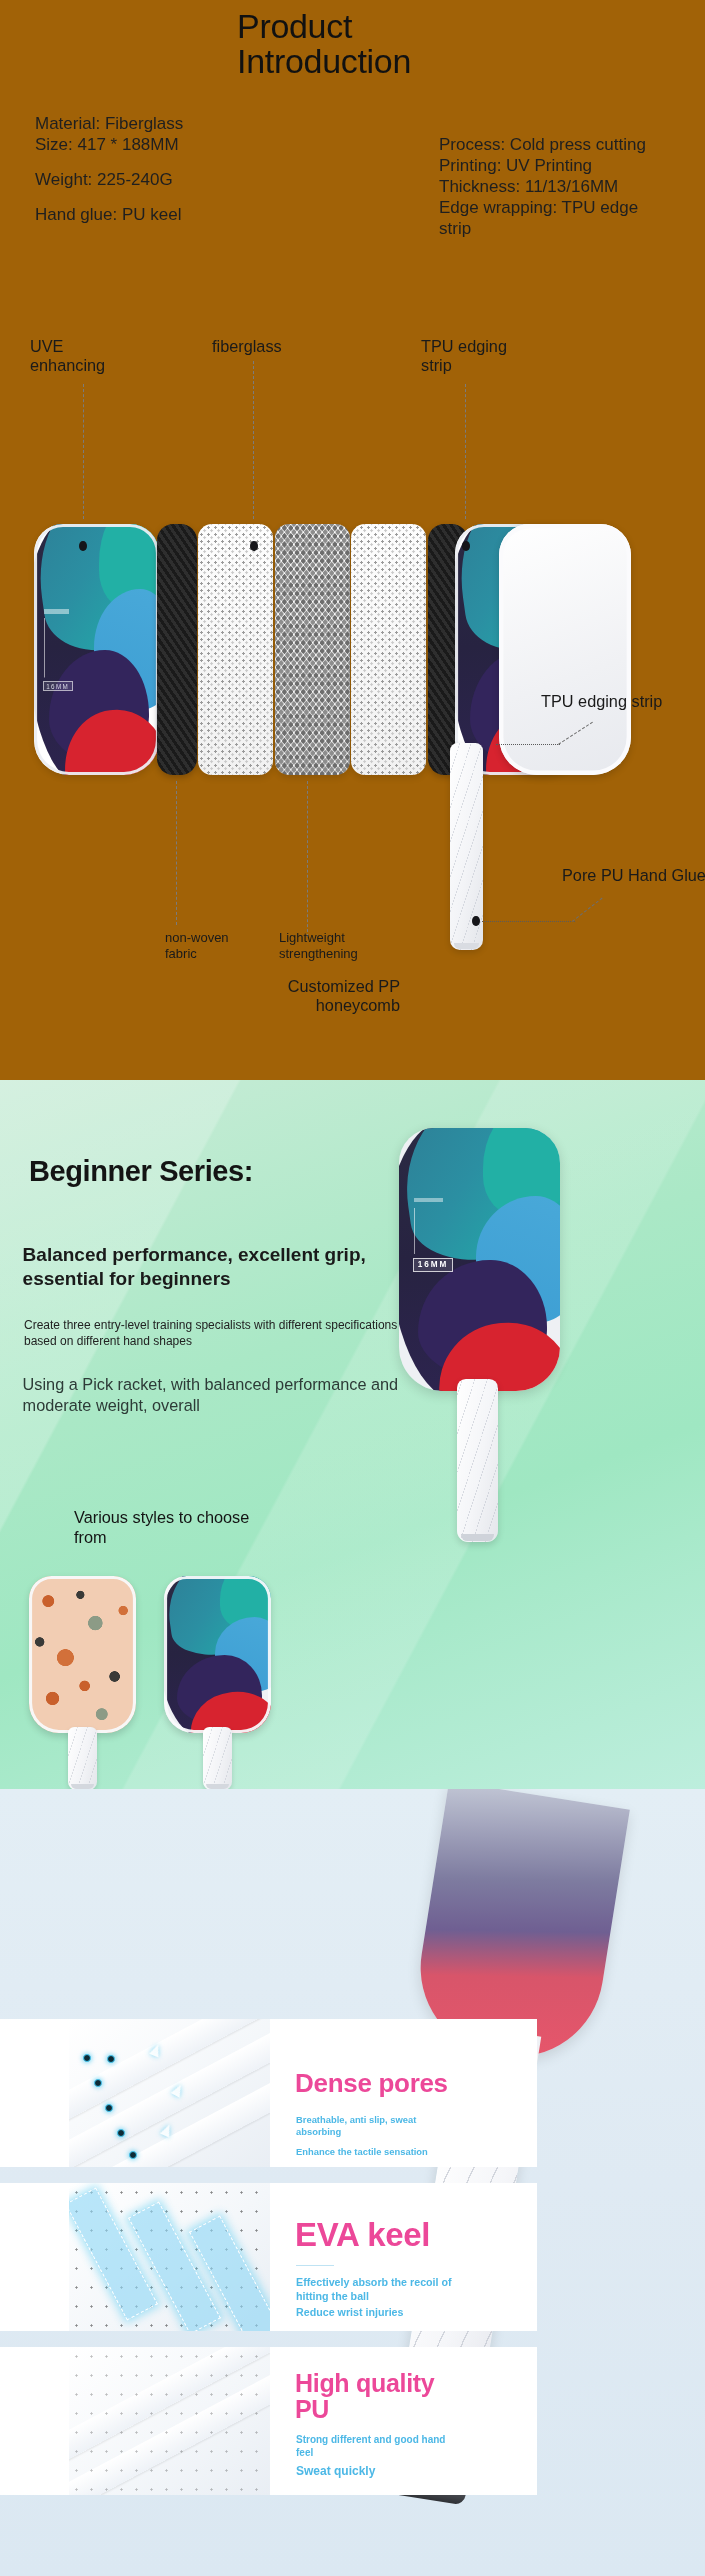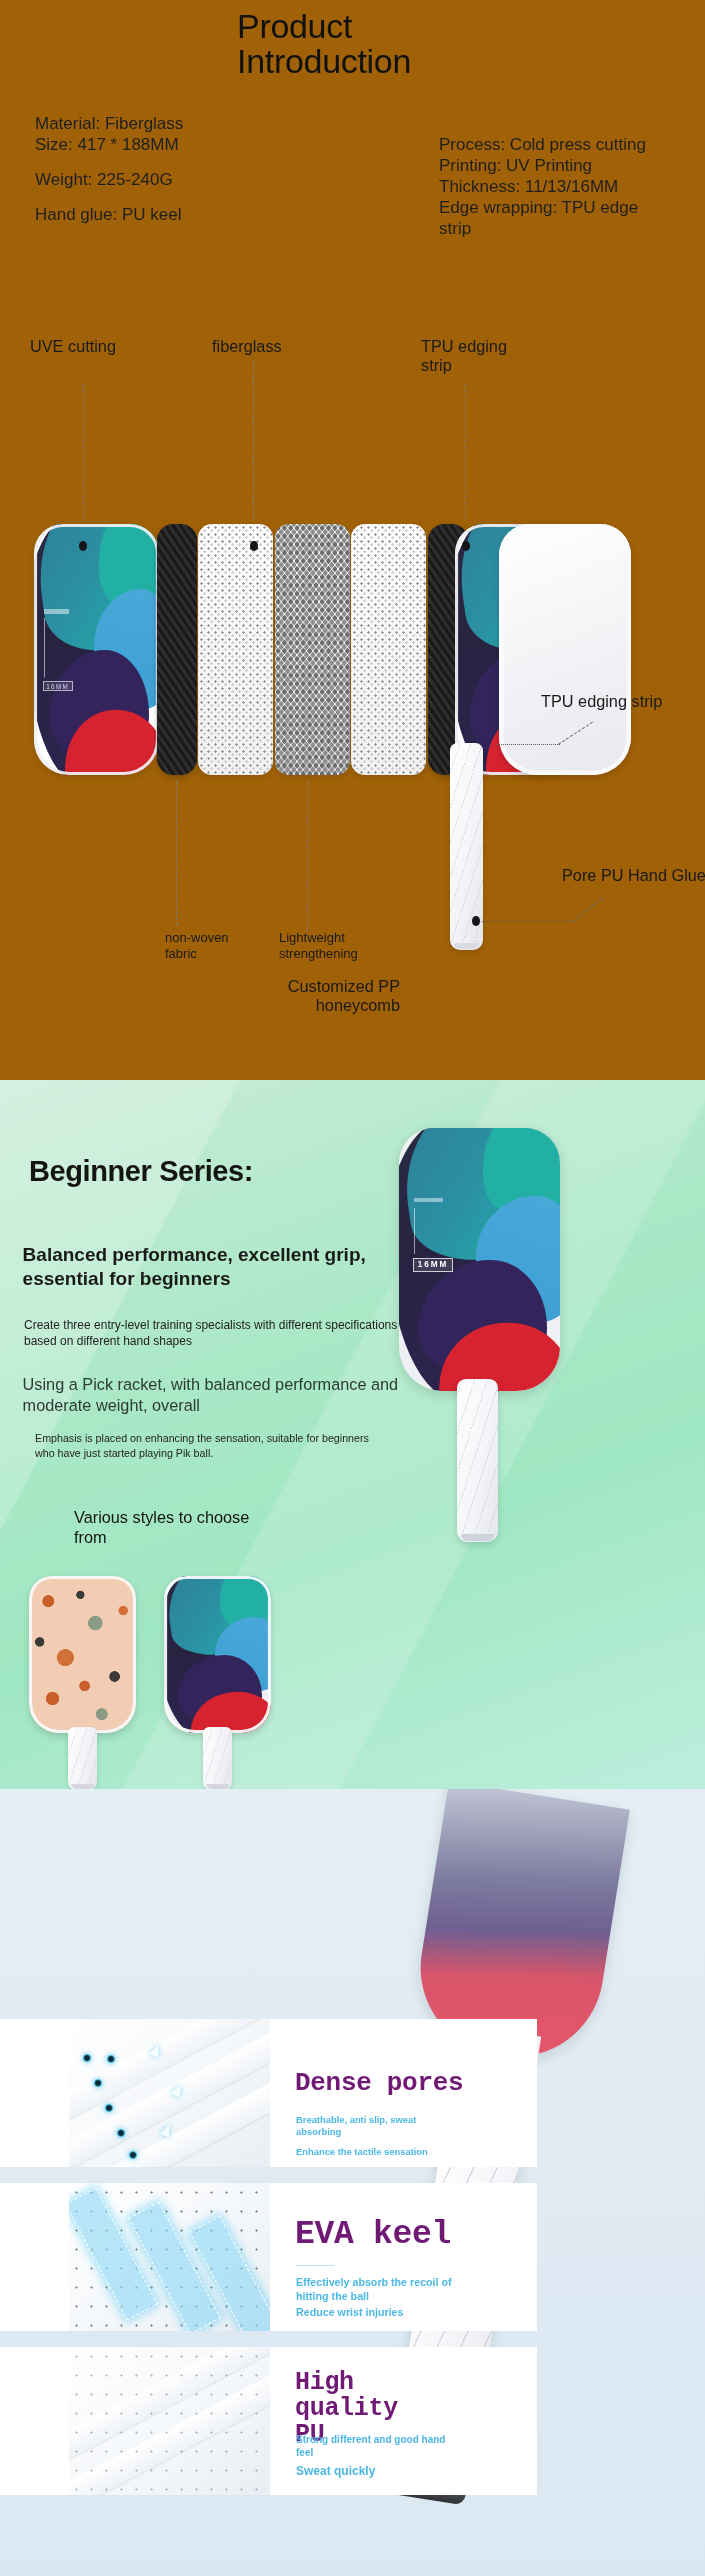"UVE cutting" div.cal { text: cutting -> enhancing }
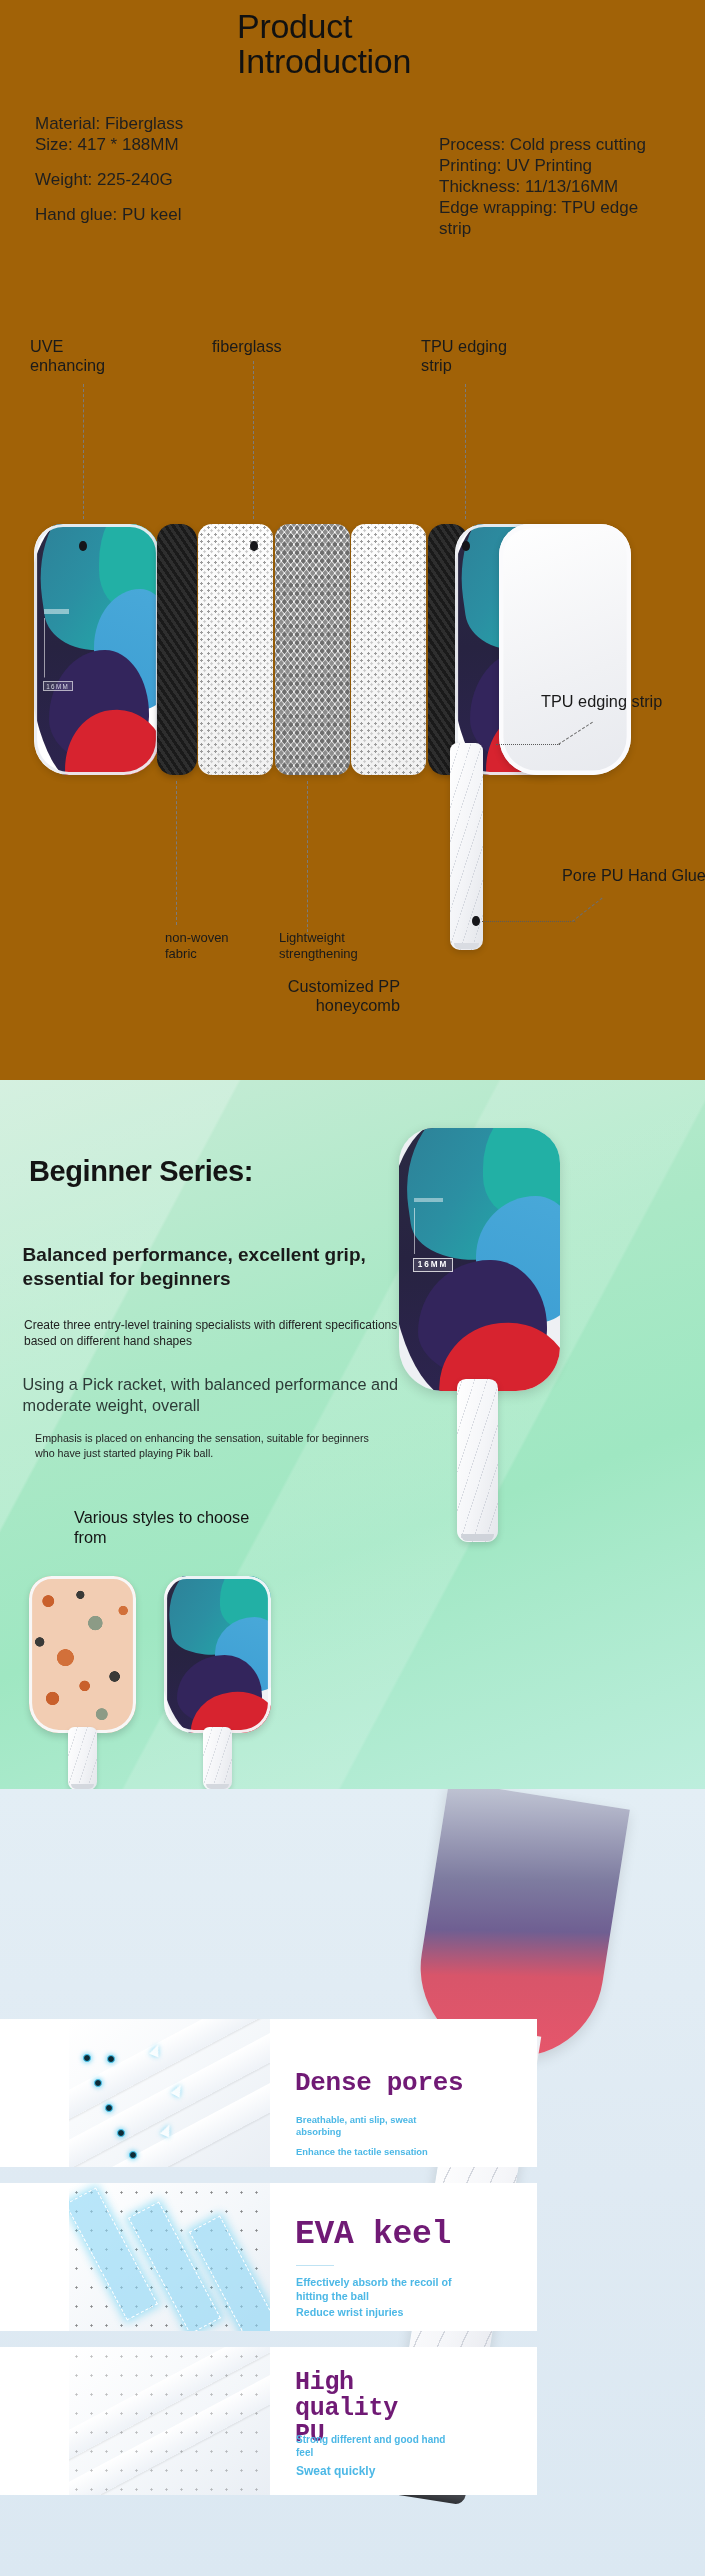"Emphasis is placed on enhancing" div.bg-p2 { html: <div>Emphasis is placed on enhancing the sensation, suitable for beginners who have just started playing Pik ball.</div> -> none }
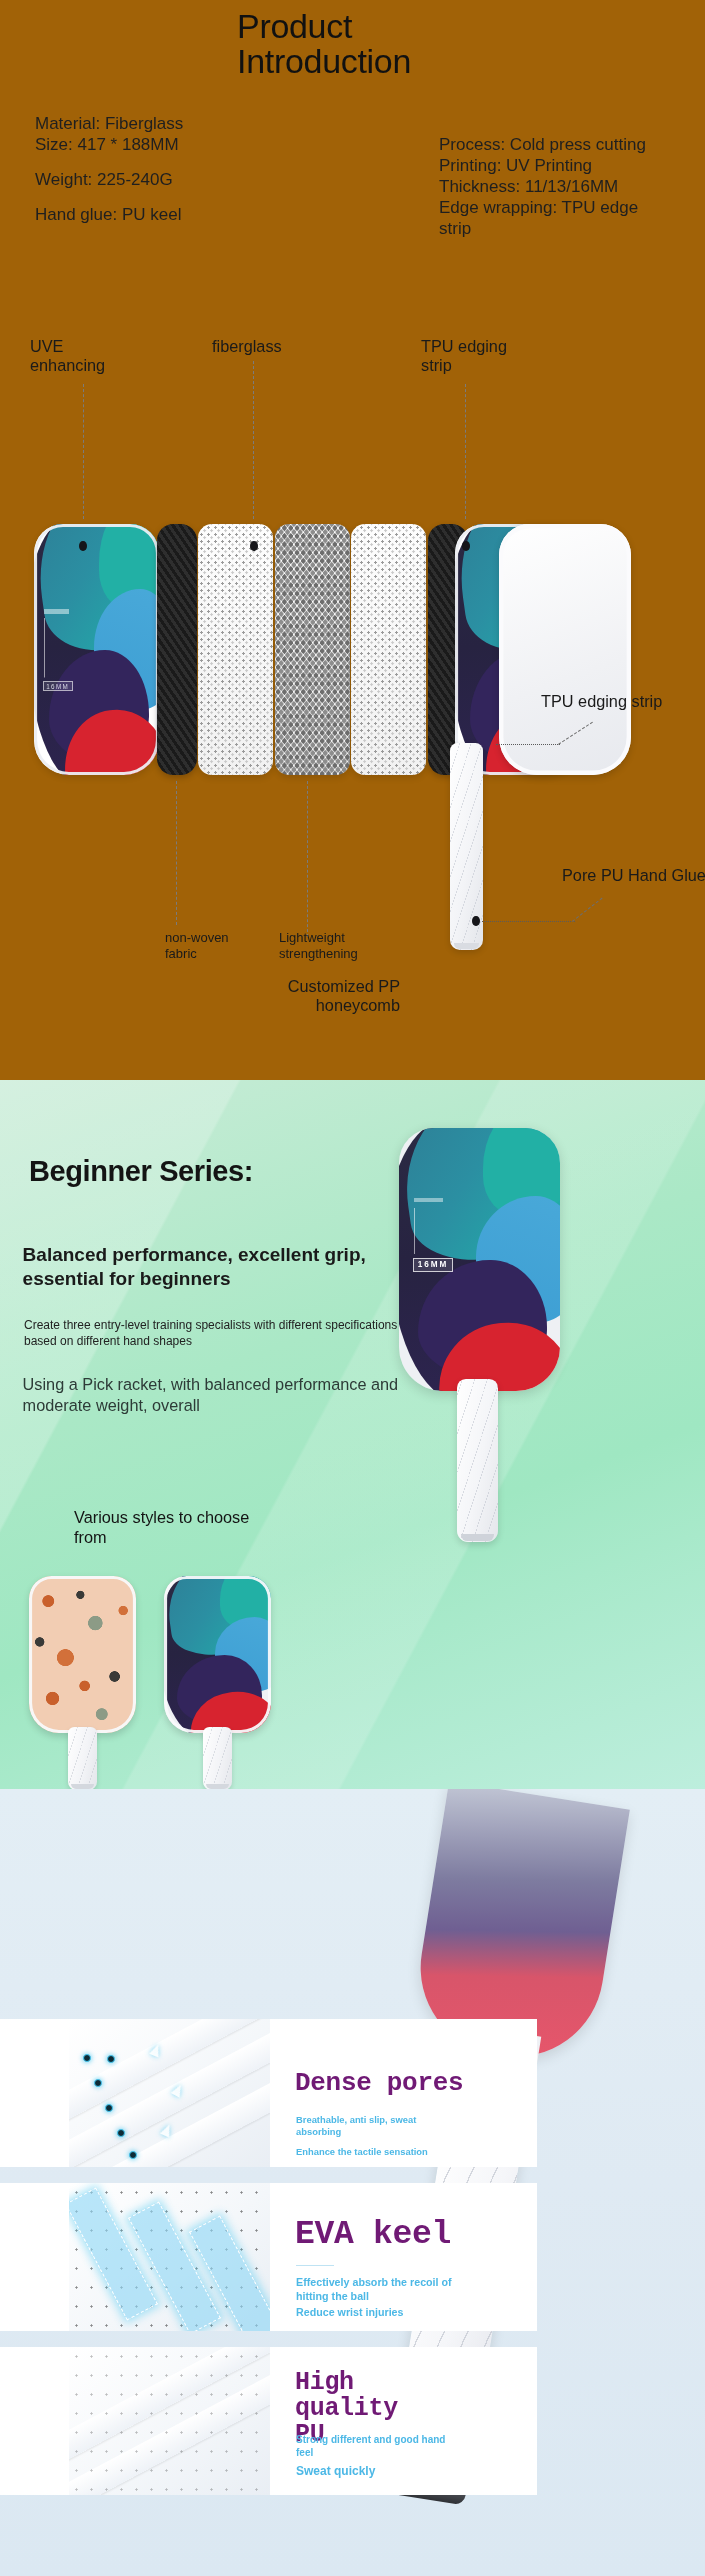"Dense pores" .fcard .ftitle { color: #701a75 -> #ec4899; font-family: Liberation Mono, monospace -> none }
